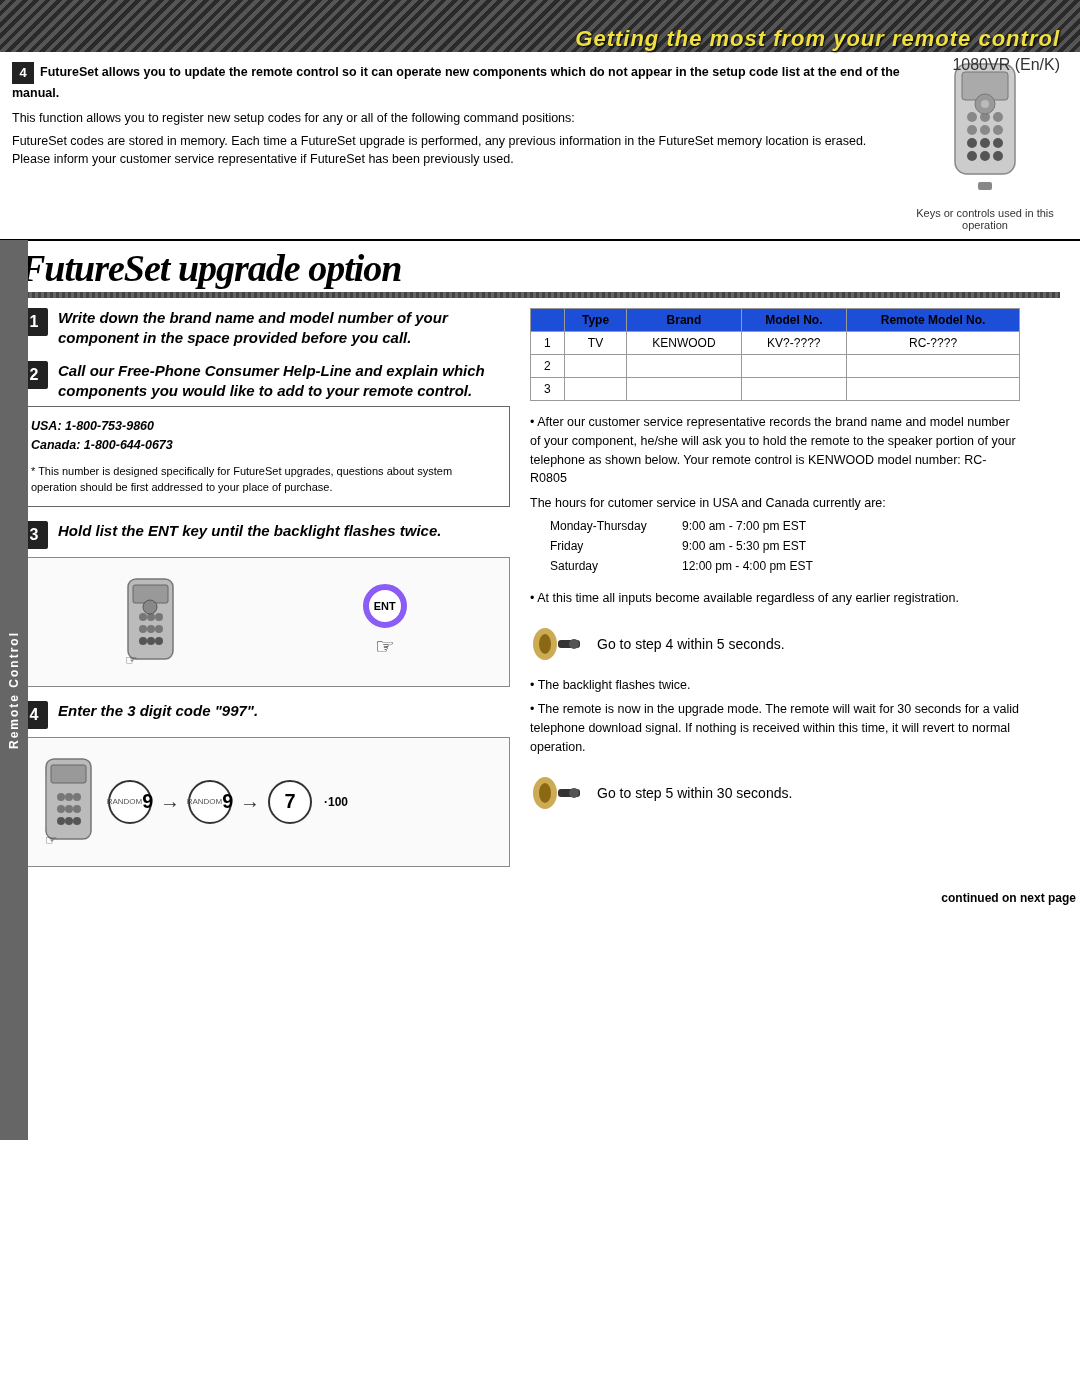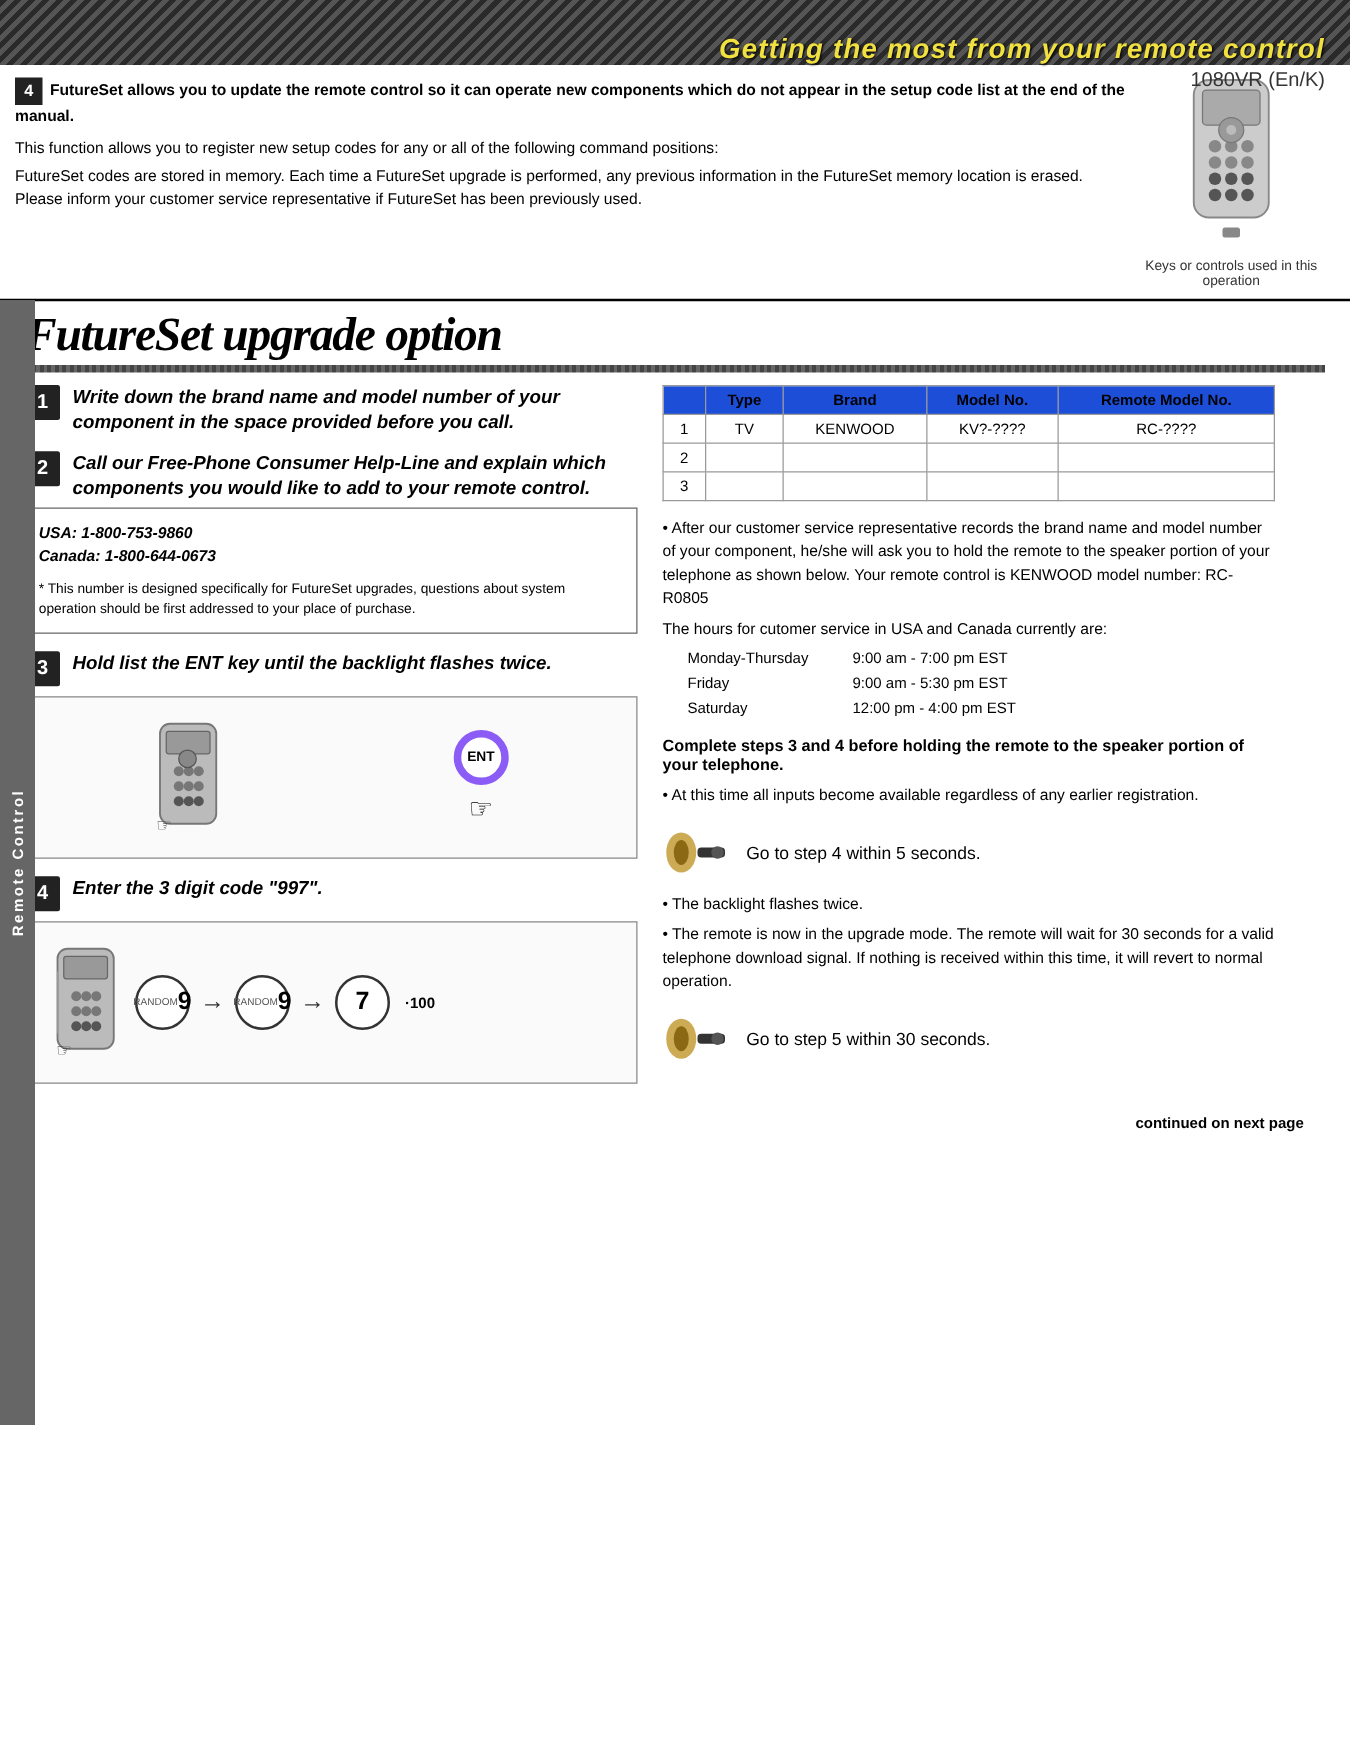"Complete steps 3 and 4" div.bold-instruction { html: <div>Complete steps 3 and 4 before holding the remote to the speaker portion of your telephone.</div> -> none }
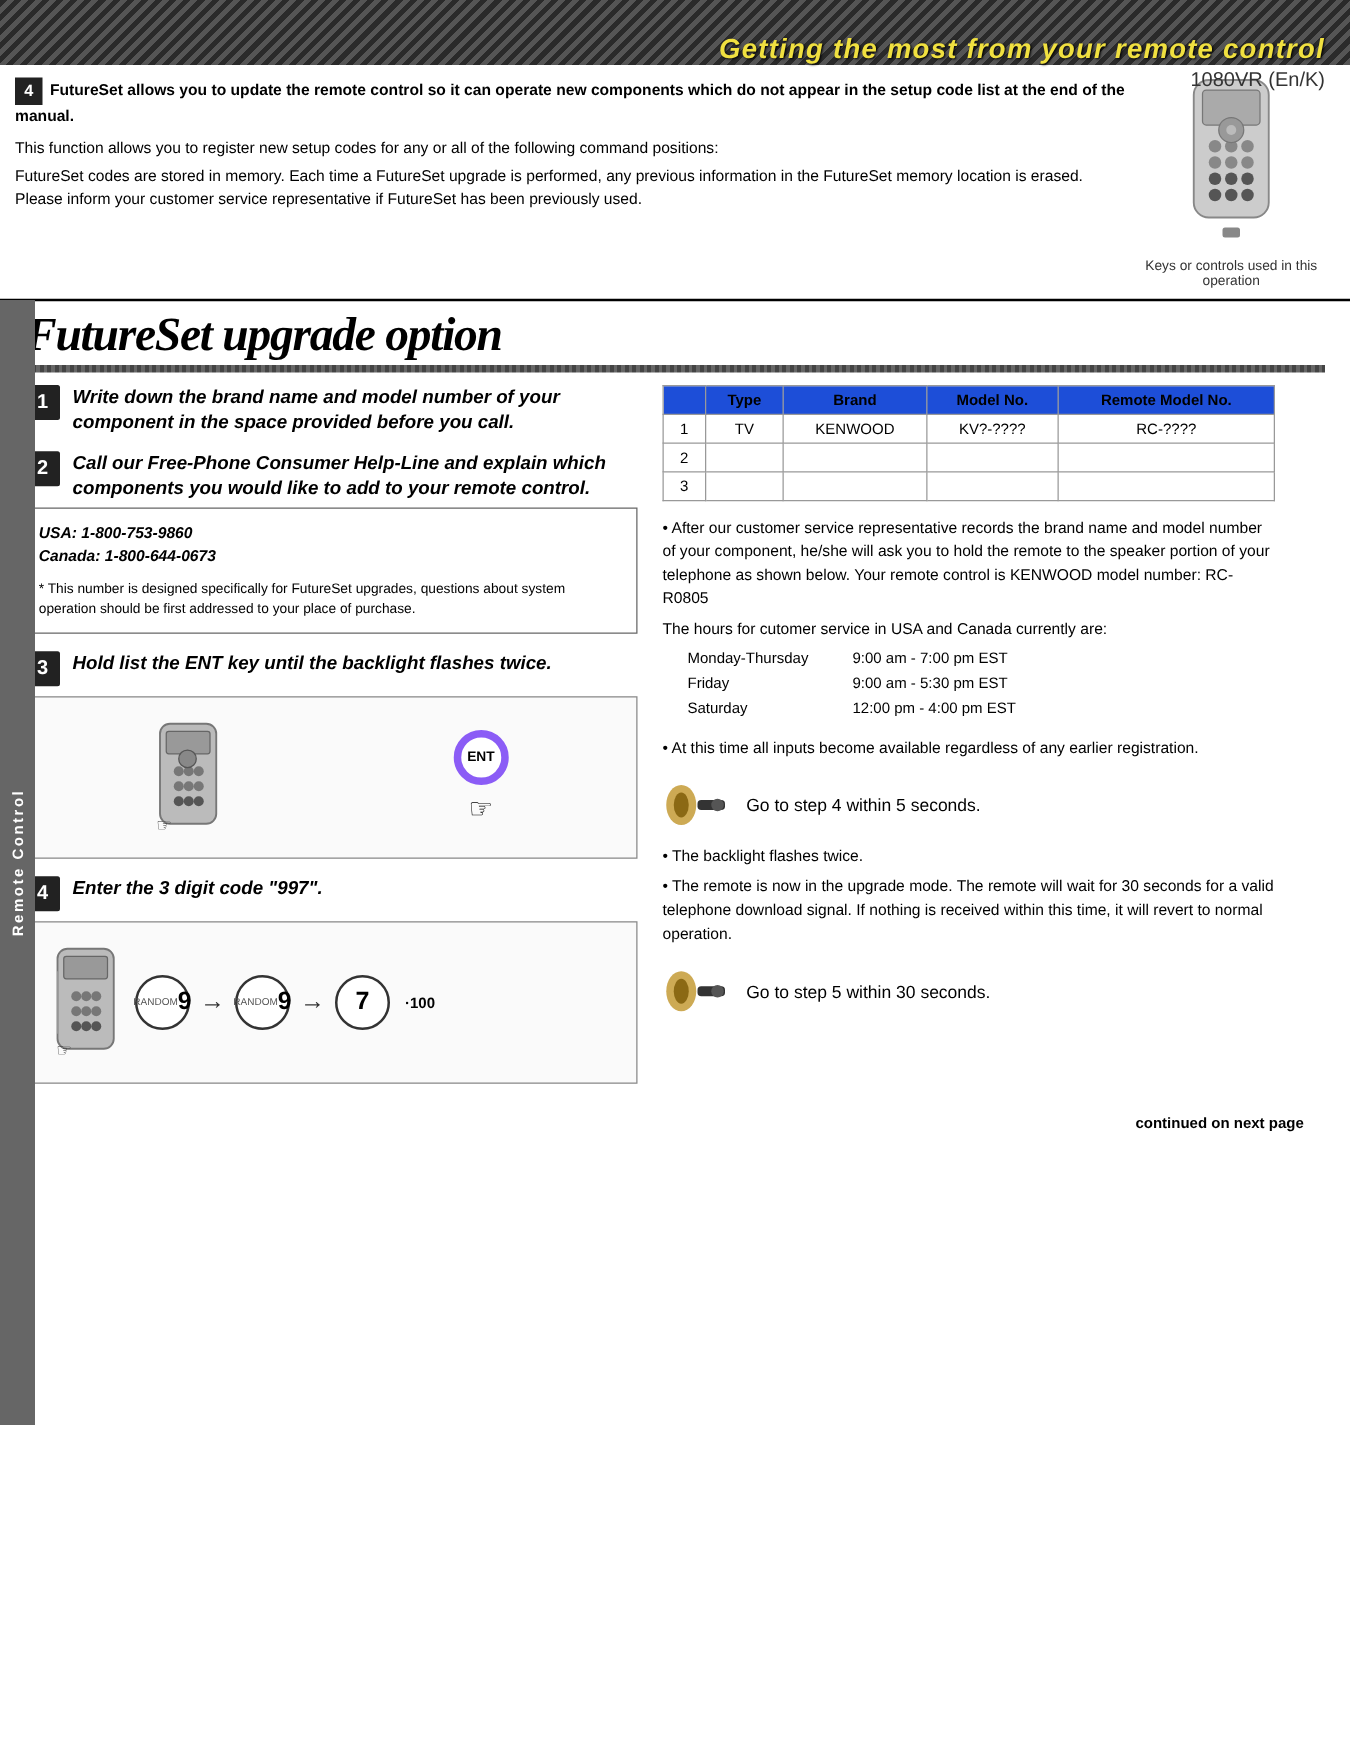"continued on next page" .continued { padding: 10px 37px 10px 0 -> 10px 4px 10px 0 }
